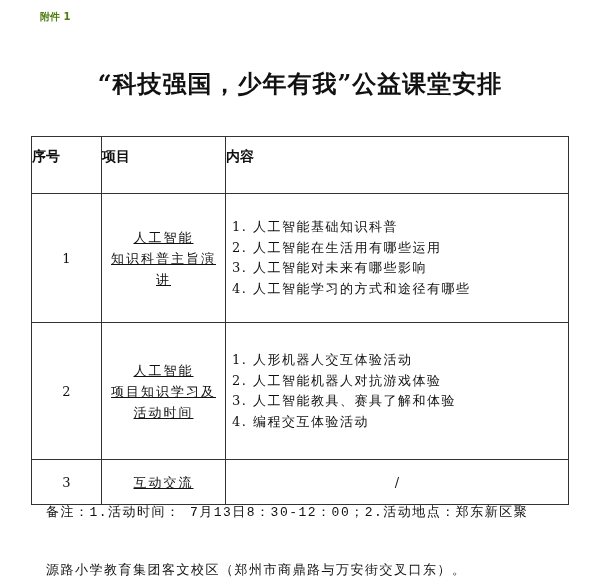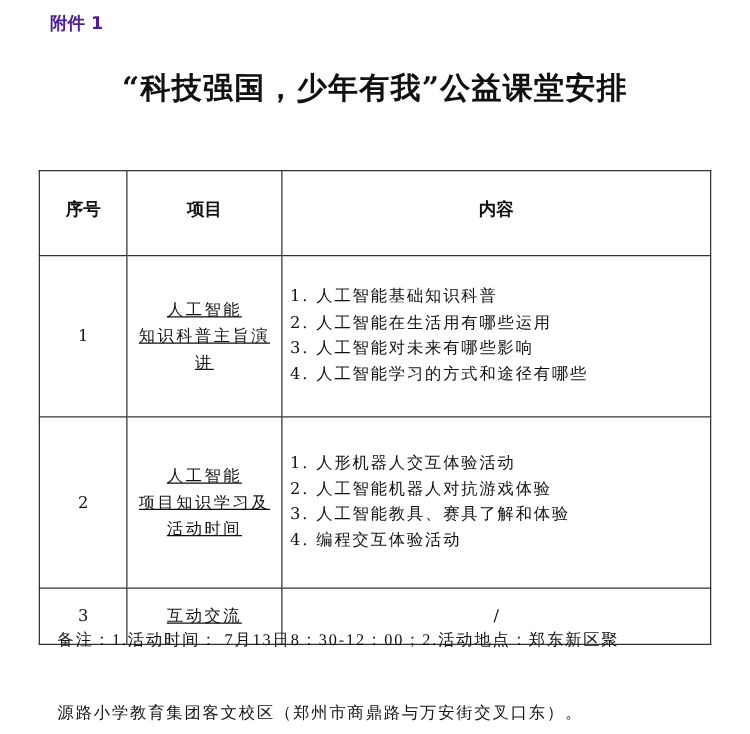"附件 1" .attach { color: #4c1d95 -> #4d7c0f; font-size: 14px -> 10px }
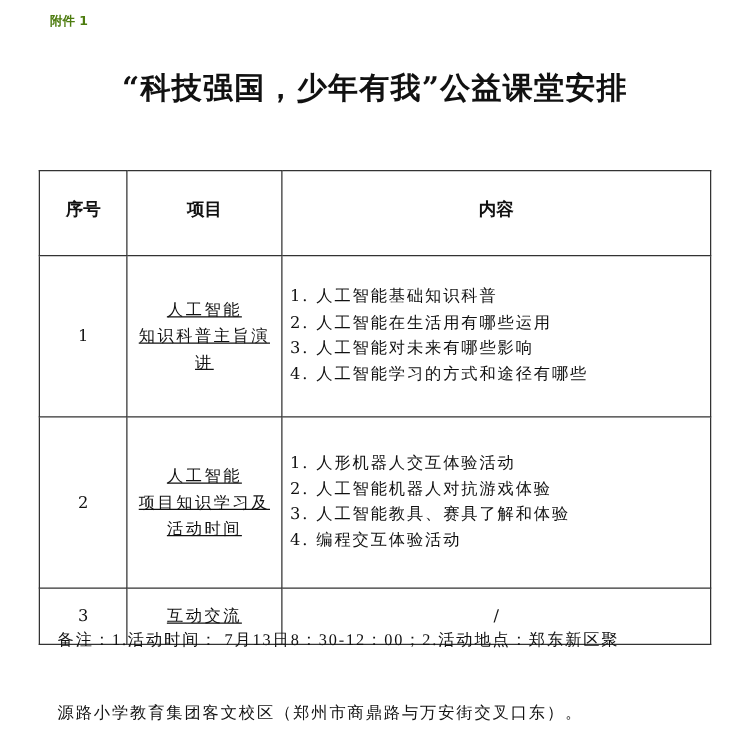"“科技强国，少年有我”公益课堂安排" .title { top: 54px -> 68px }
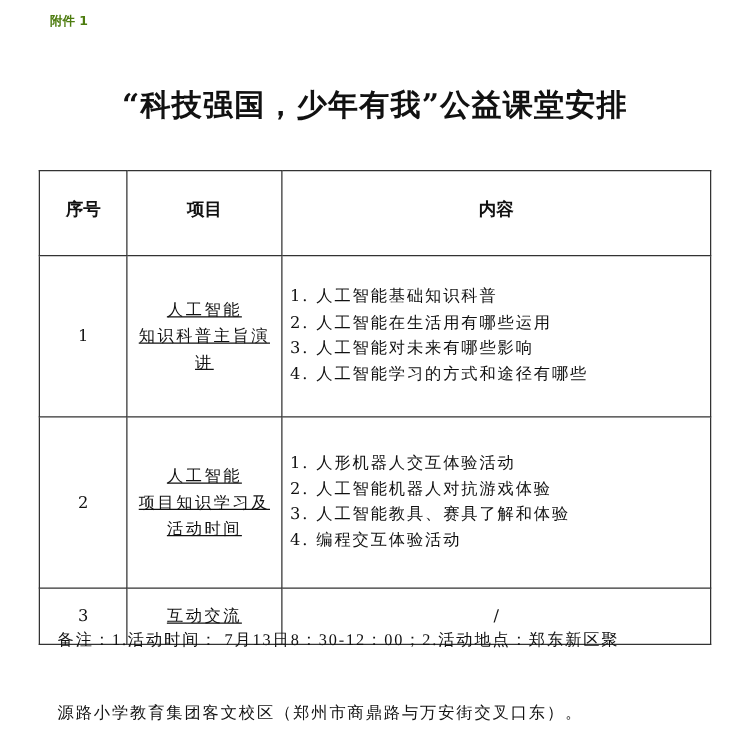"序号" th { padding-top: 22px -> 11px; text-align: center -> left }
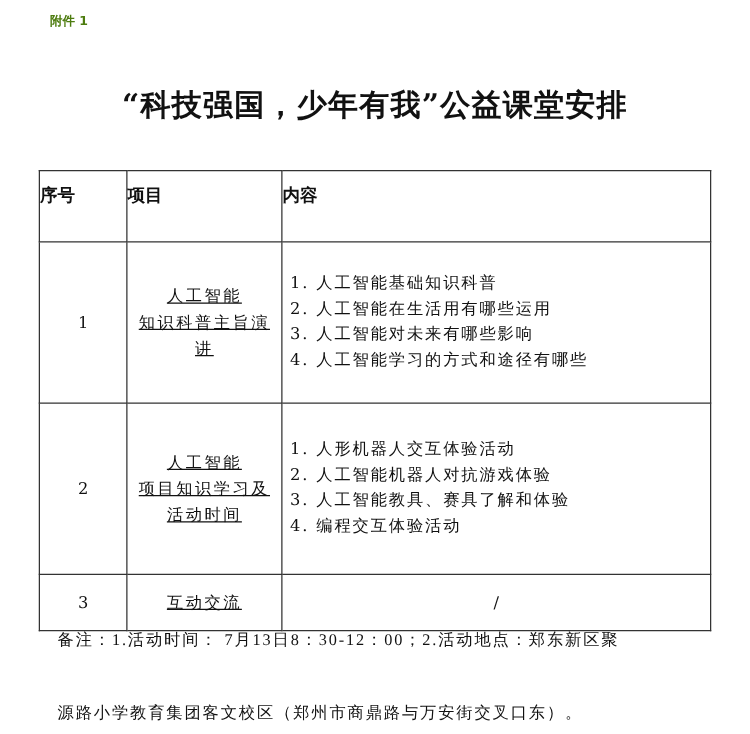"备注：1.活动时间： 7月13日8：30-12：00；2.活动地点：郑东新区聚" .note { font-family: Liberation Serif, serif -> Liberation Mono, monospace }
